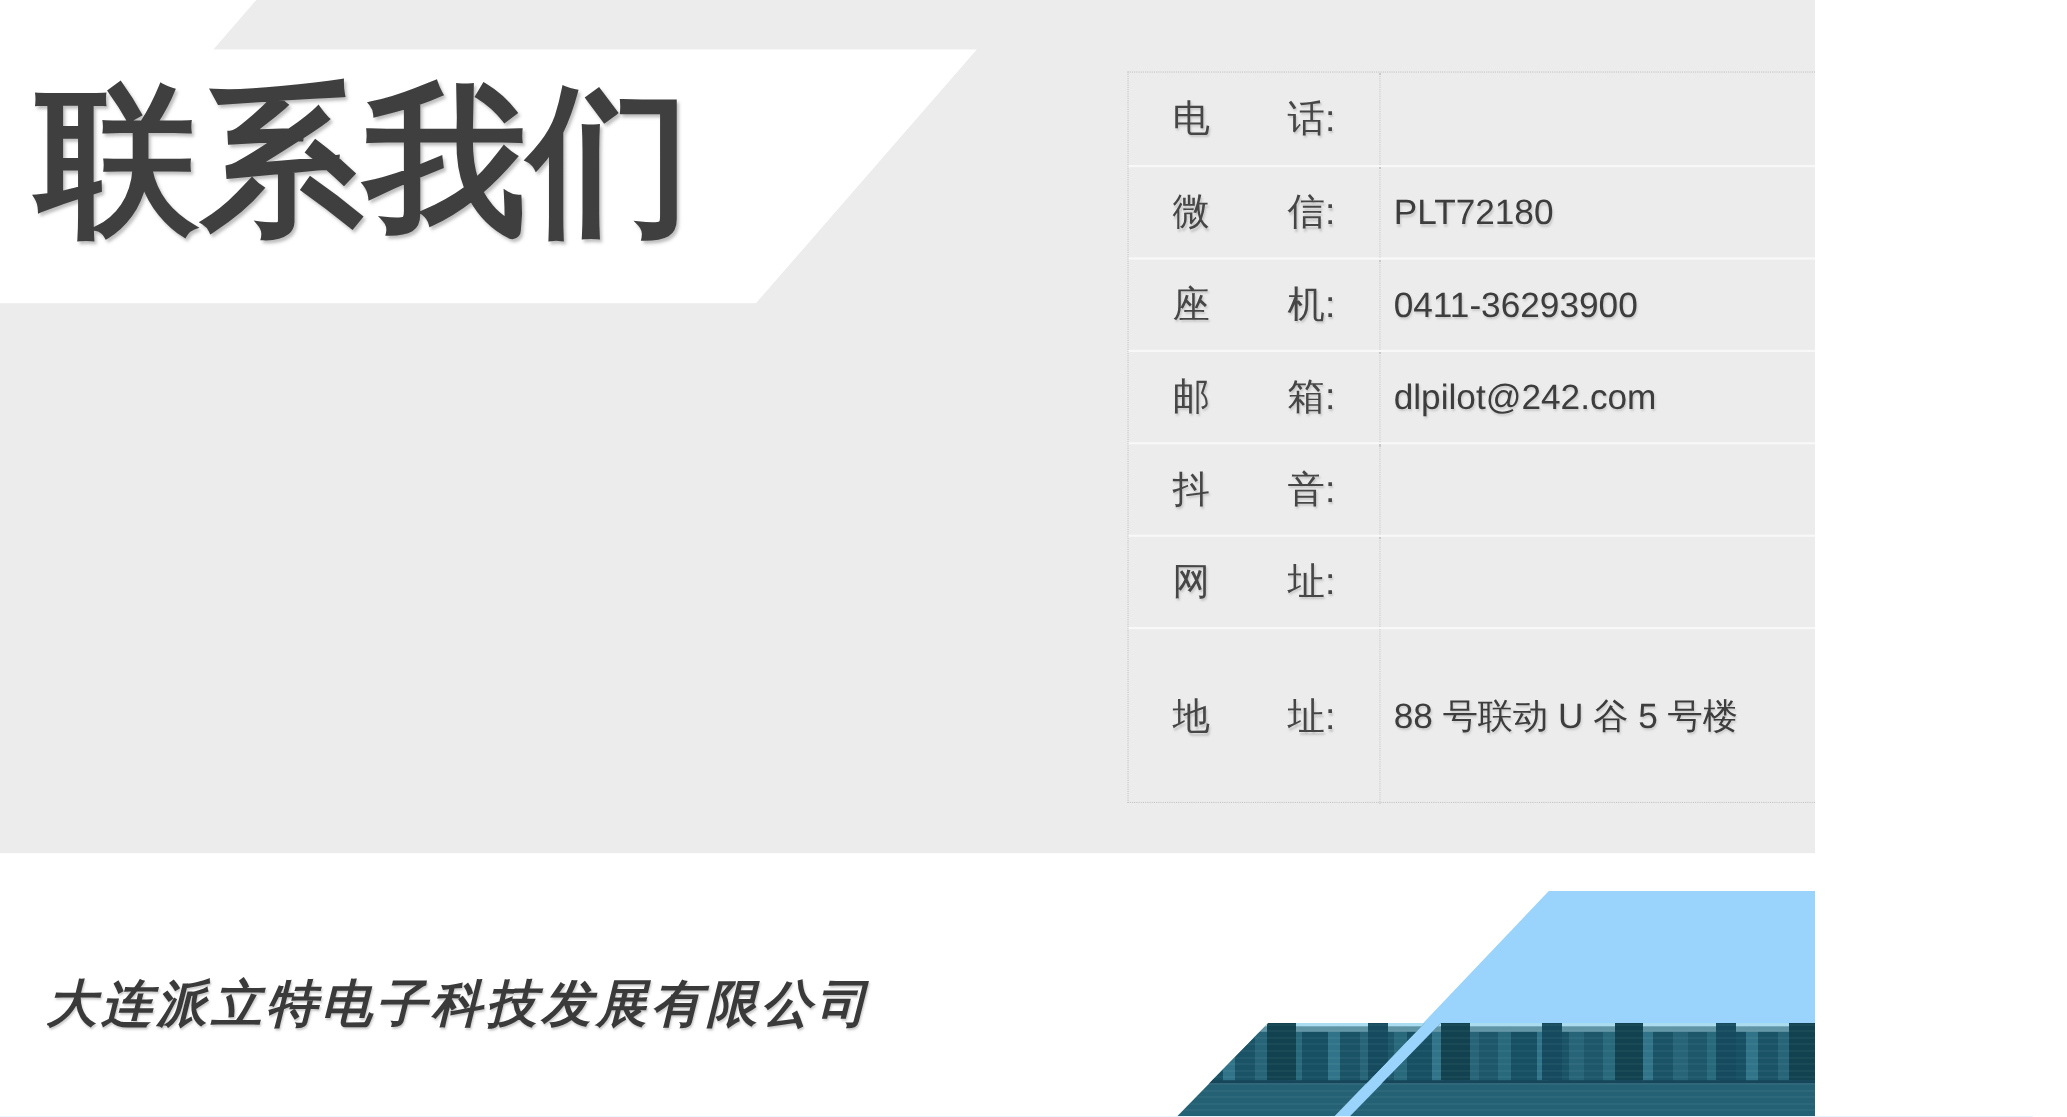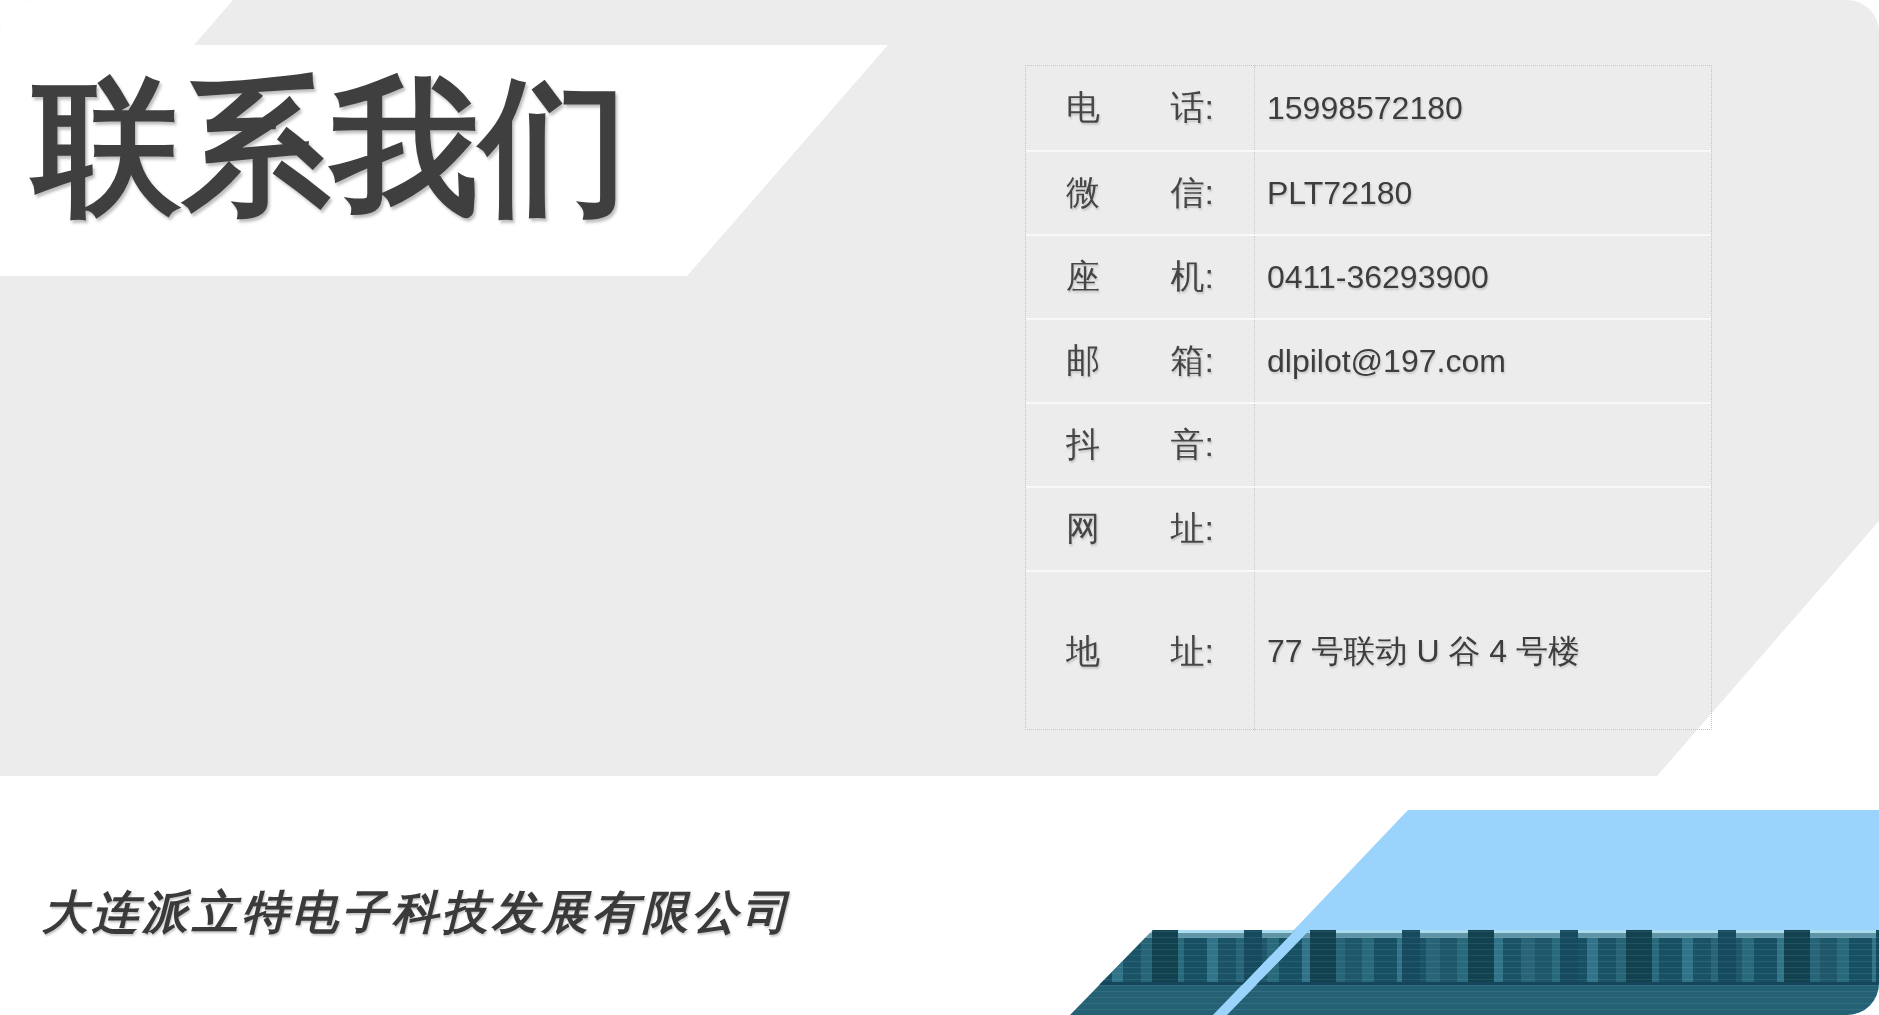"联系我们" .page { border-radius: 32px -> none; width: 1879px -> 1650px }
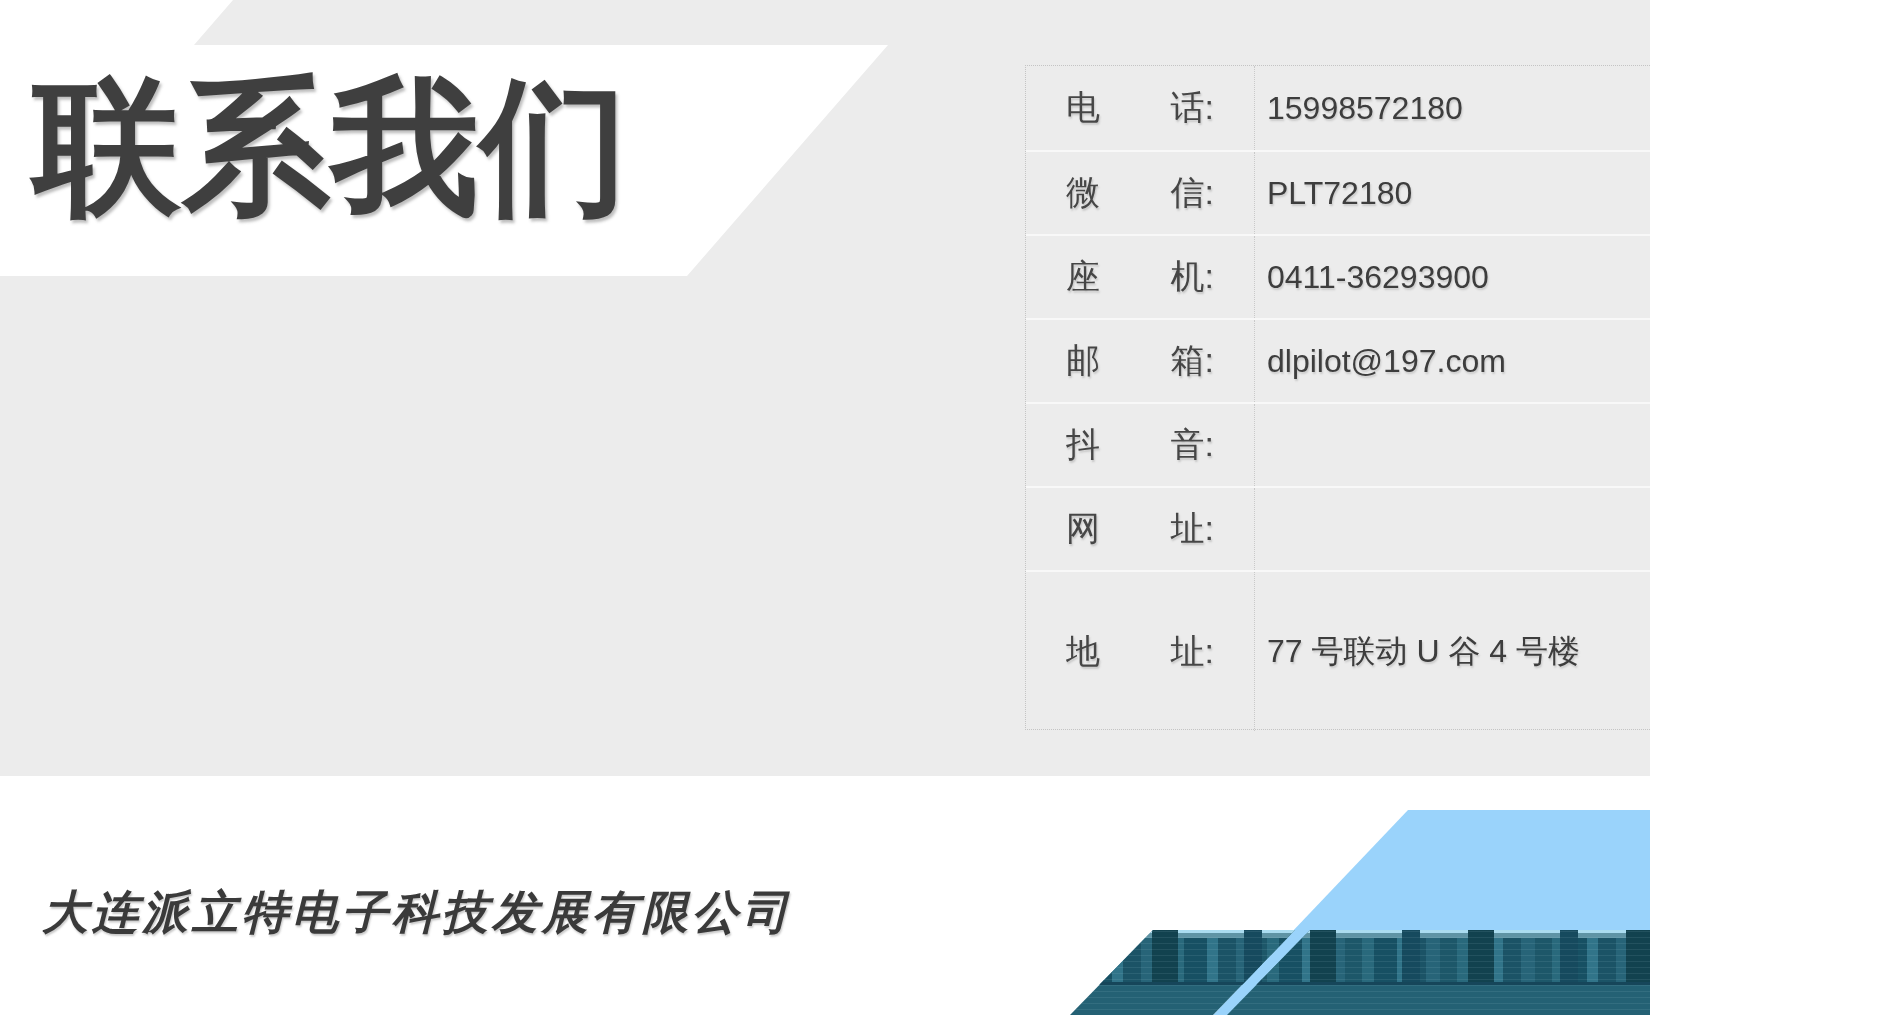"15998572180" div.cell-value { html: <div> <div>15998572180</div> </div> -> none }
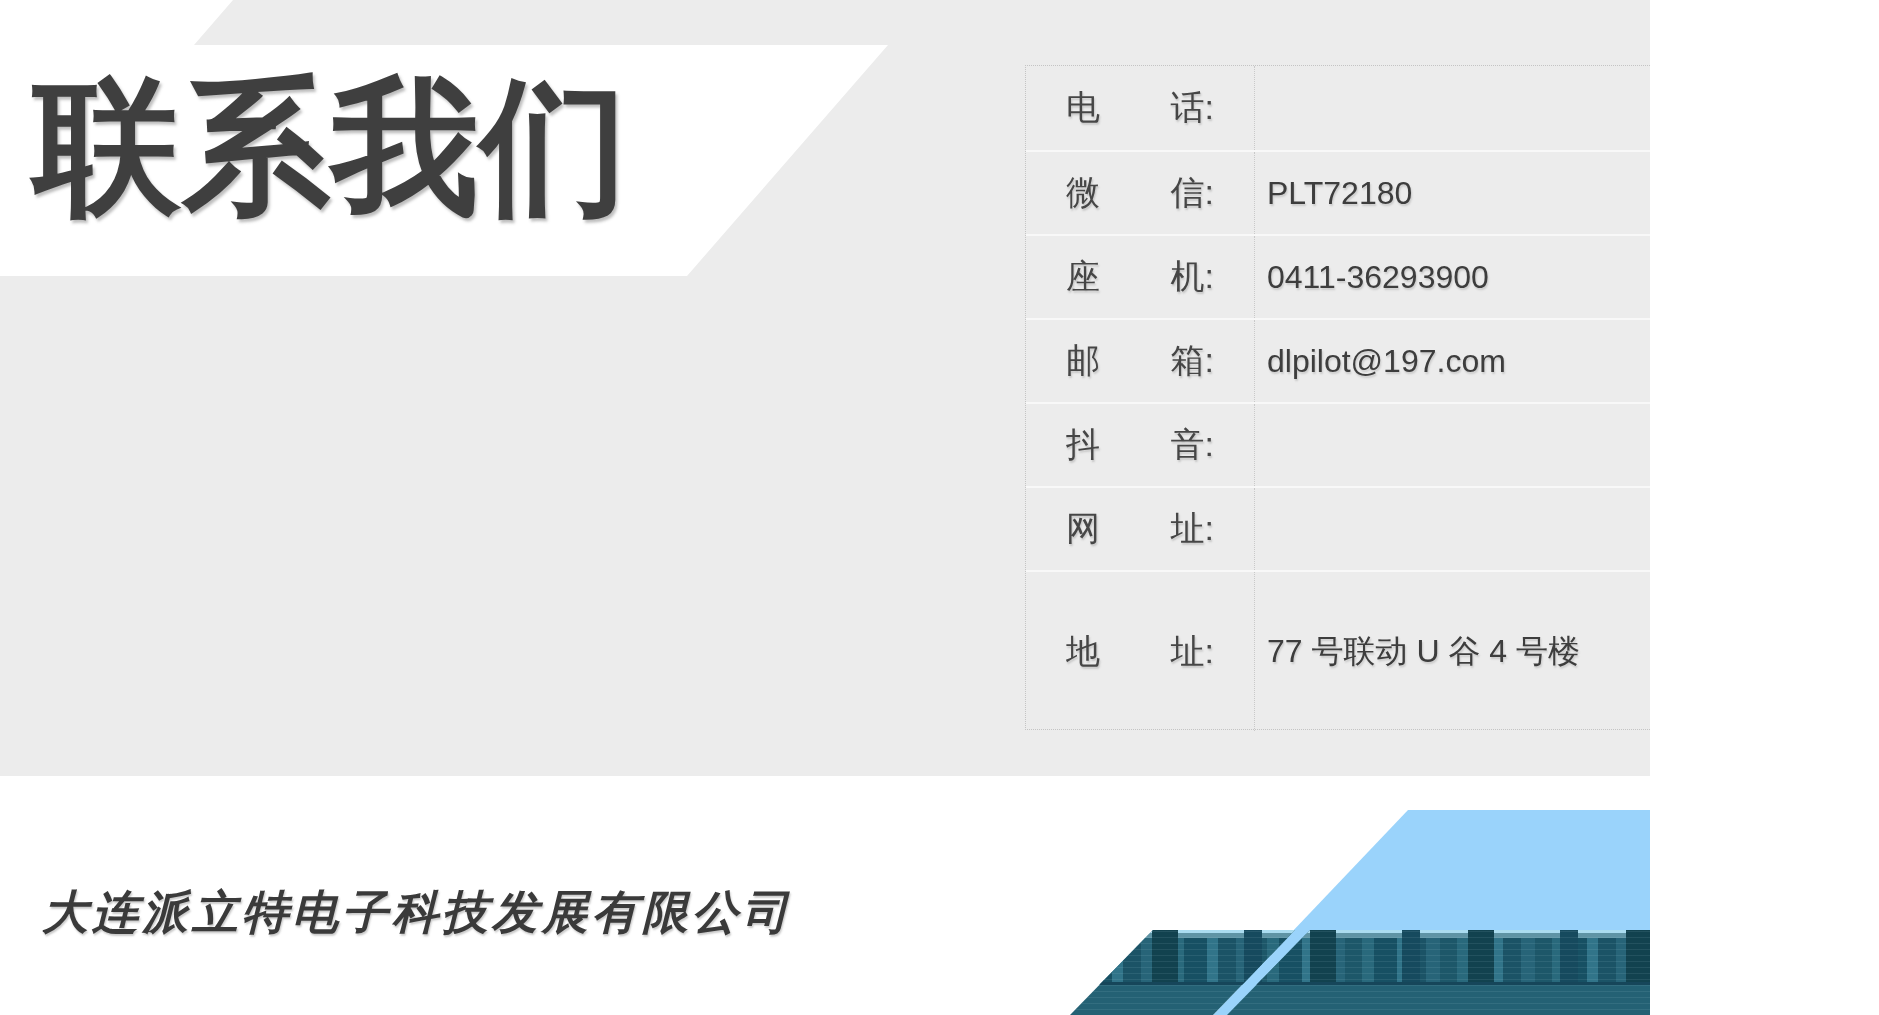"dlpilot@197.com" div.vline { text: dlpilot@197.com -> dlpilot@242.com }
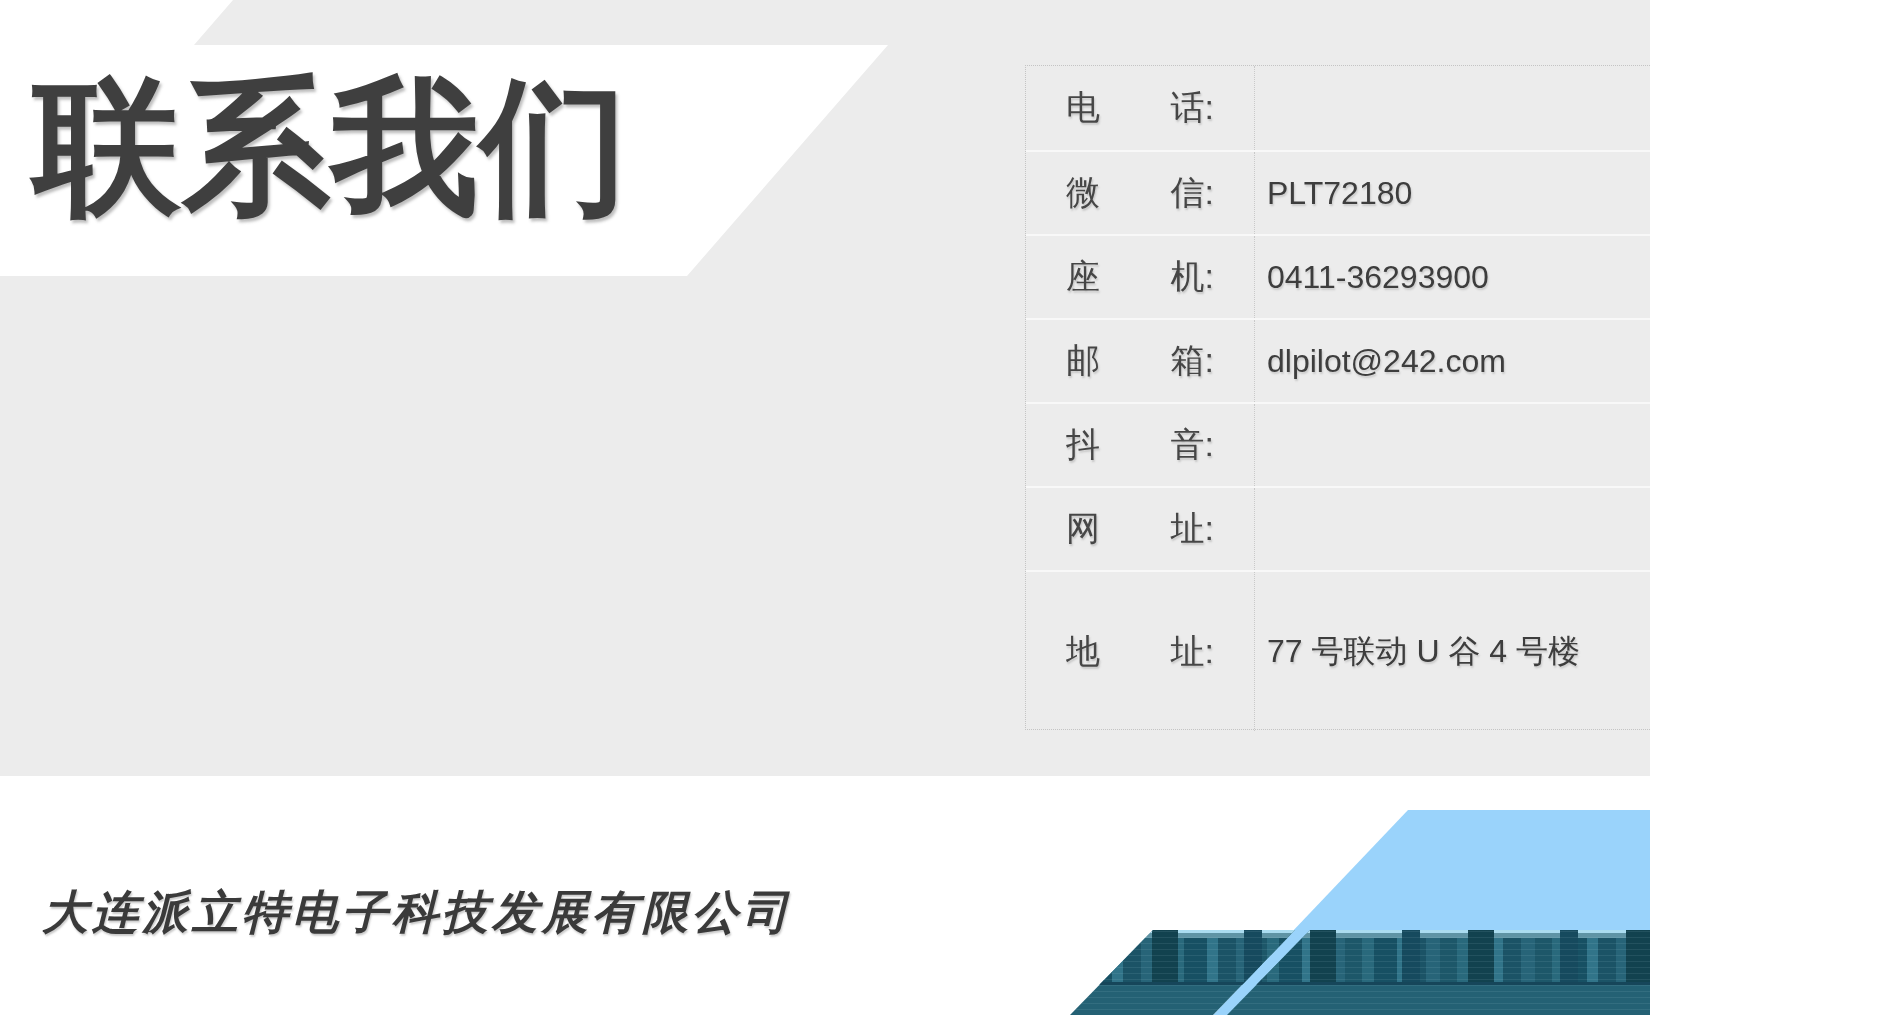"77 号联动 U 谷 4" div.vline { text: 77 号联动 U 谷 4 -> 88 号联动 U 谷 5 }
